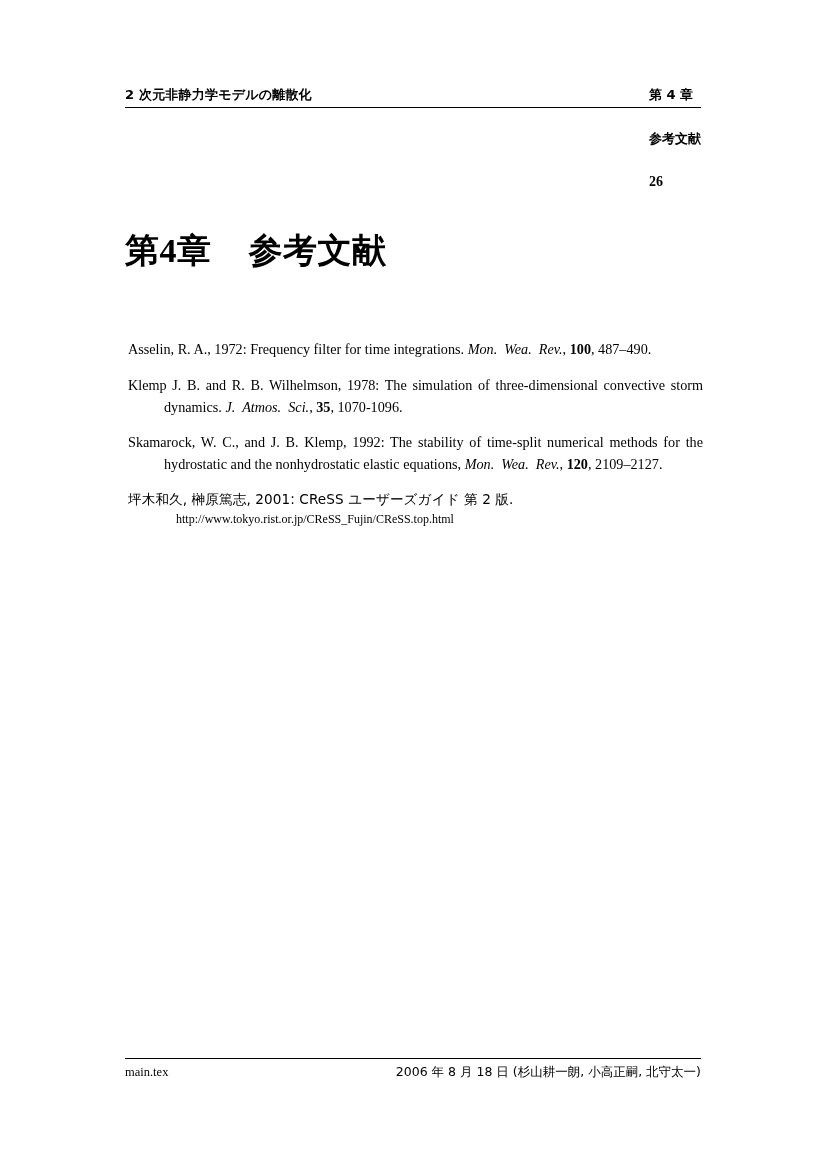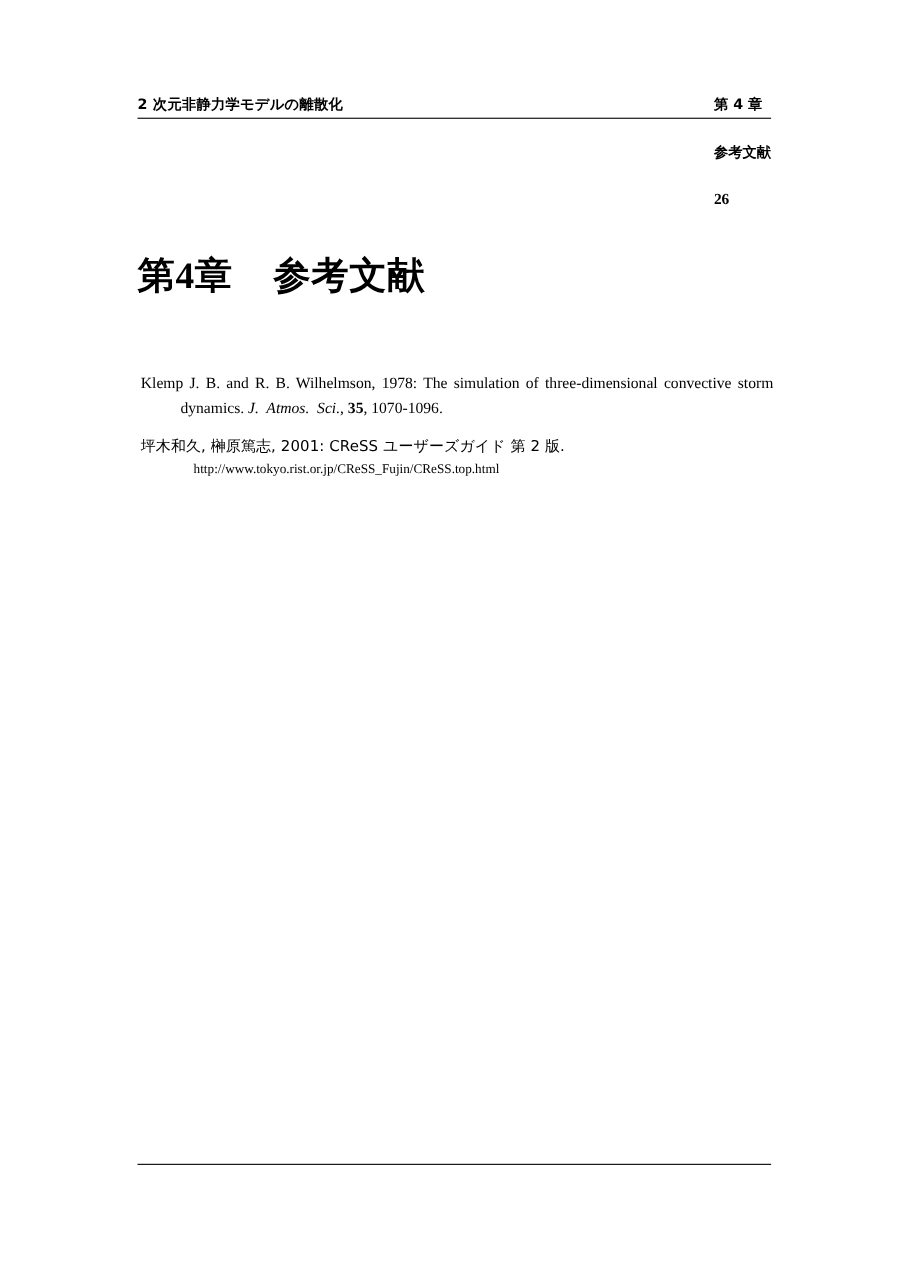"Asselin, R. A., 1972: Frequency" p.bib-entry { html: none -> <p>Asselin, R. A., 1972: Frequency filter for time integrations. <i>Mon.&nbsp; Wea.&nbsp; Rev.</i>, <b>100</b>, 487–490.</p> }
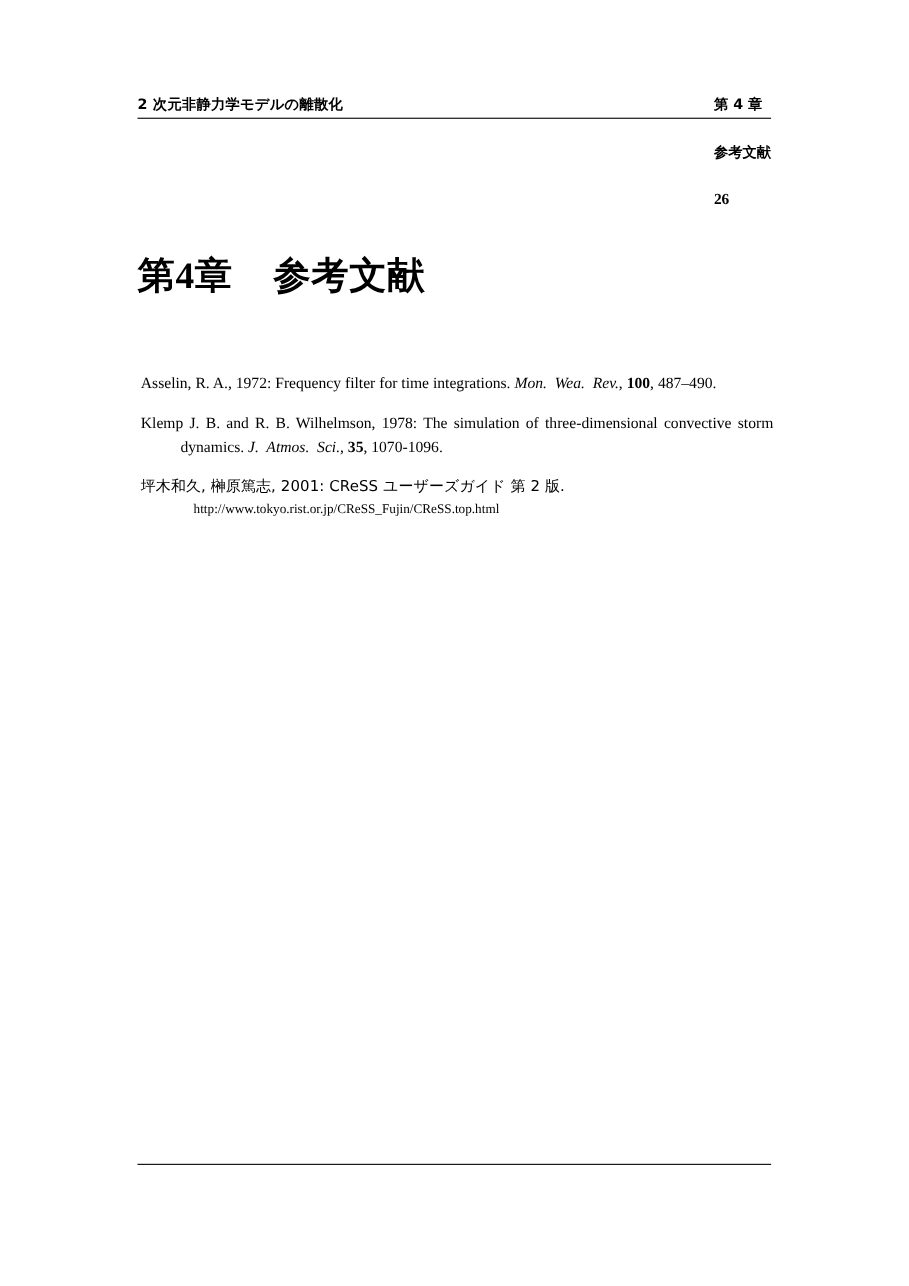"Skamarock, W. C., and J." p.bib-entry { html: none -> <p>Skamarock, W. C., and J. B. Klemp, 1992: The stability of time-split numerical methods for the hydrostatic and the nonhydrostatic elastic equations, <i>Mon.&nbsp; Wea.&nbsp; Rev.</i>, <b>120</b>, 2109–2127.</p> }
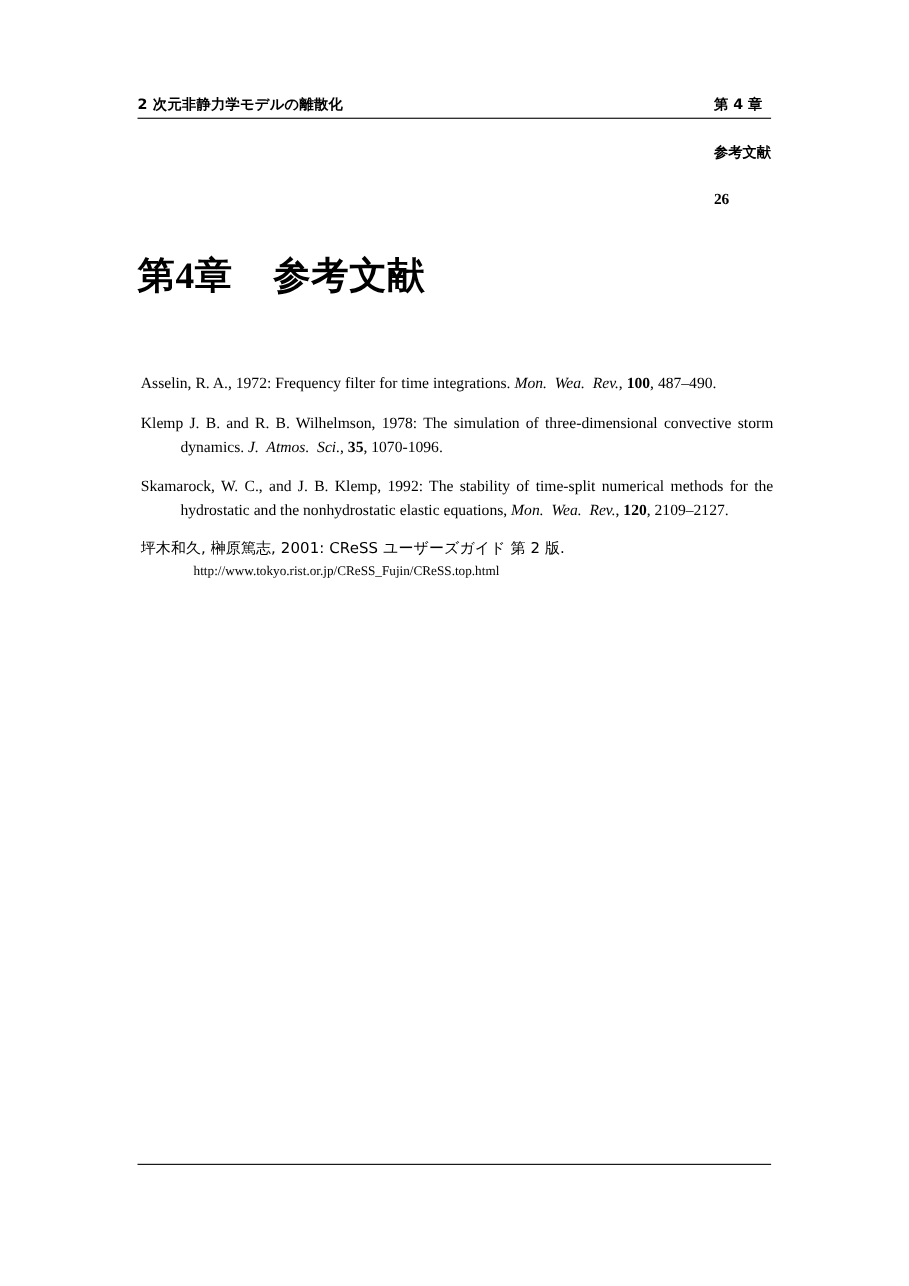"main.tex" div.footer { html: none -> <div> <span>main.tex</span> <span>2006 年 8 月 18 日 (杉山耕一朗, 小高正嗣, 北守太一)</span> </div> }
